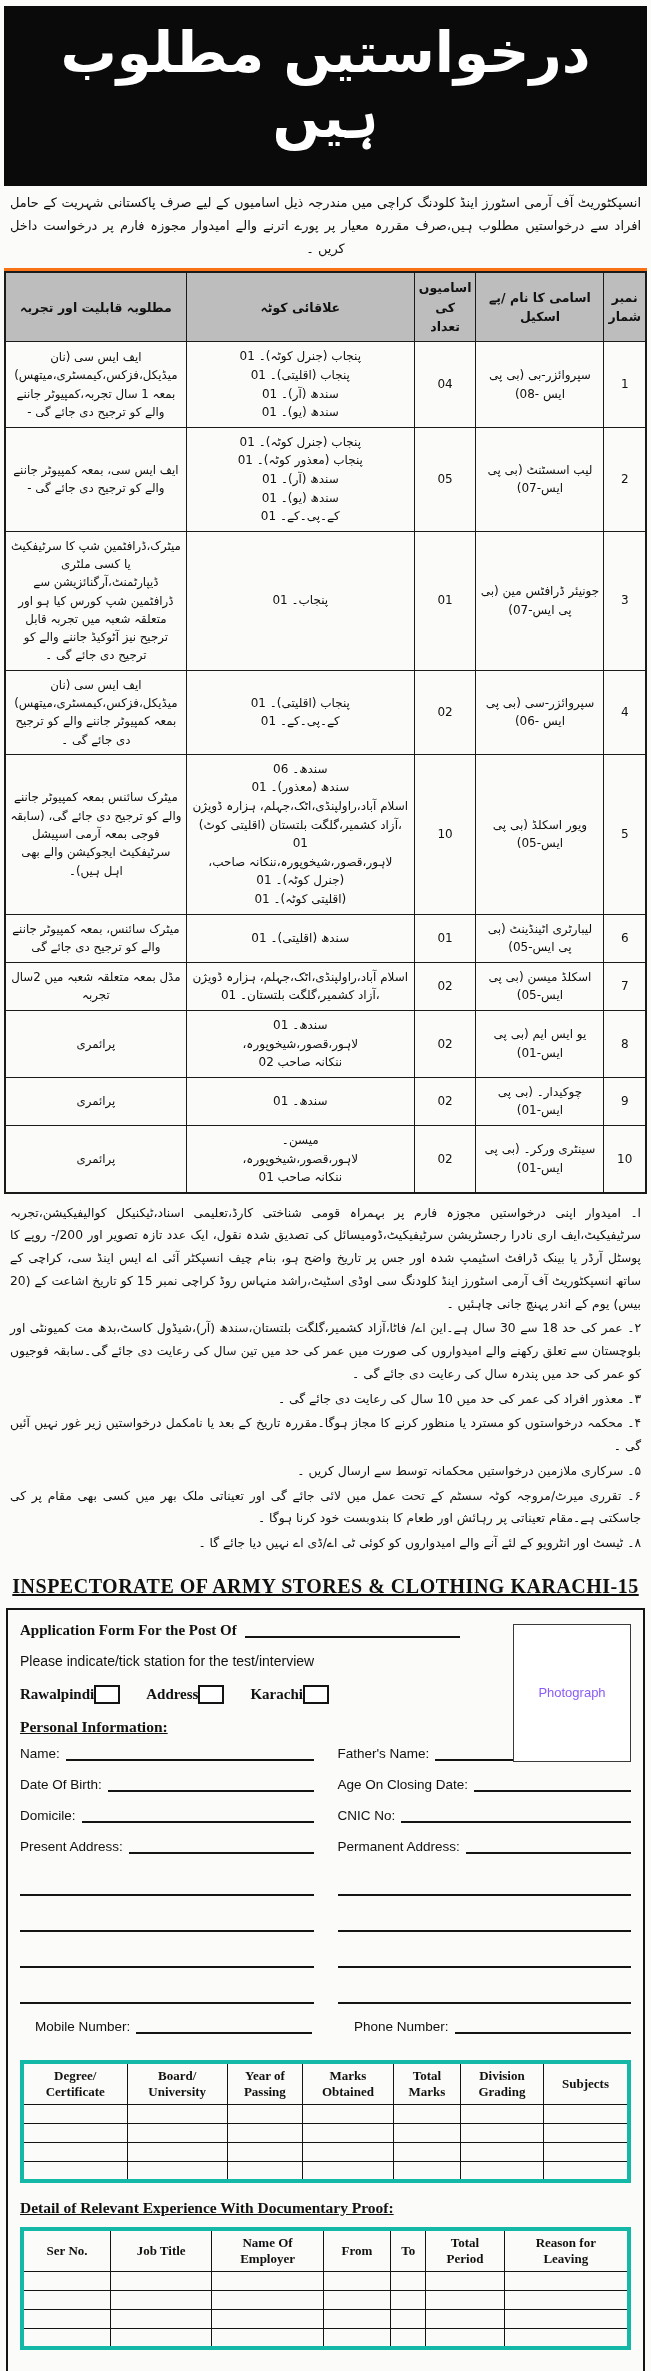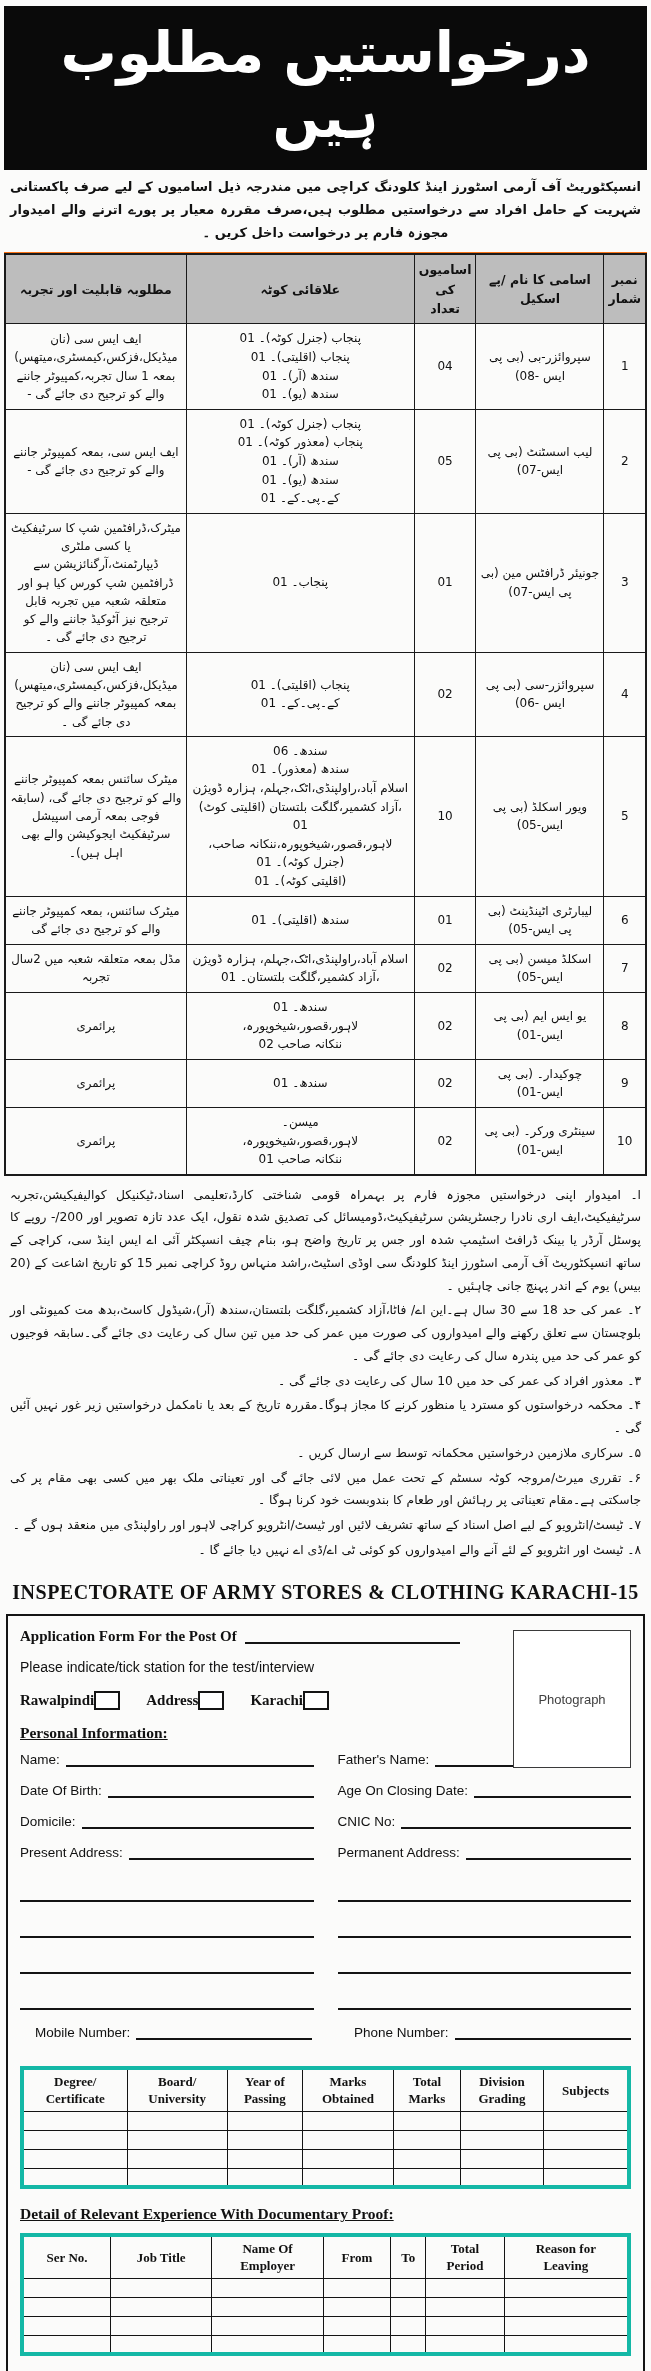"درخواستیں مطلوب ہیں" .banner { padding: 14px 6px 20px 6px -> 14px 6px 36px 6px }
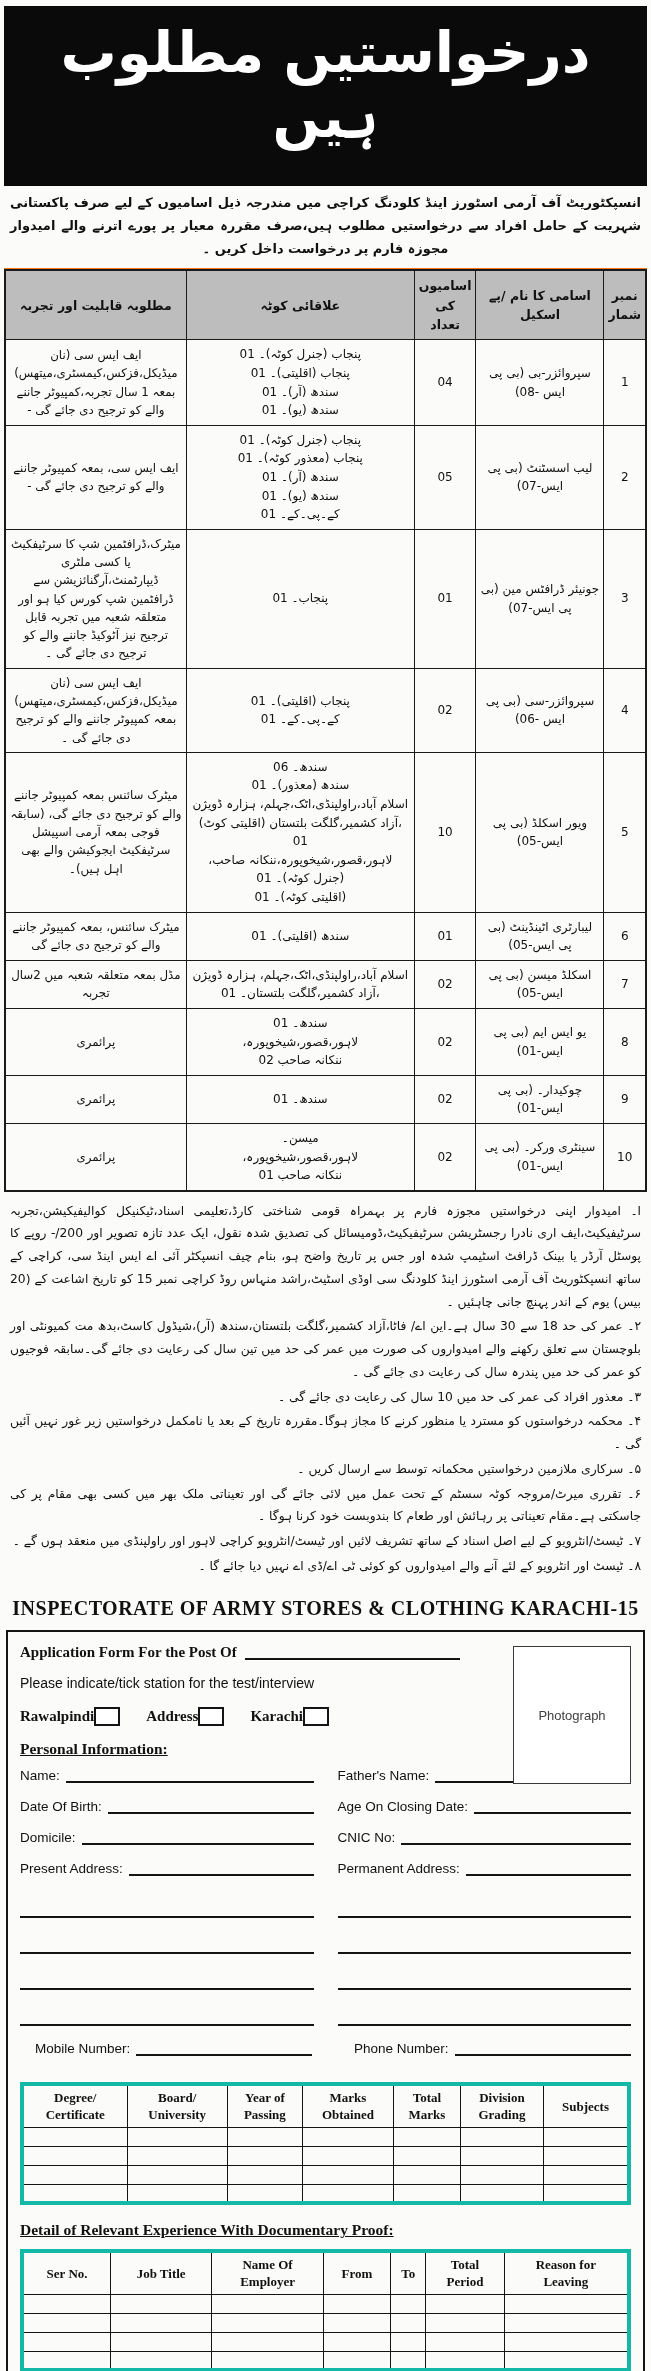"انسپکٹوریٹ آف آرمی اسٹورز اینڈ" .intro { border-bottom: 1px solid #f97316 -> 3px solid #f97316; font-weight: bold -> none }
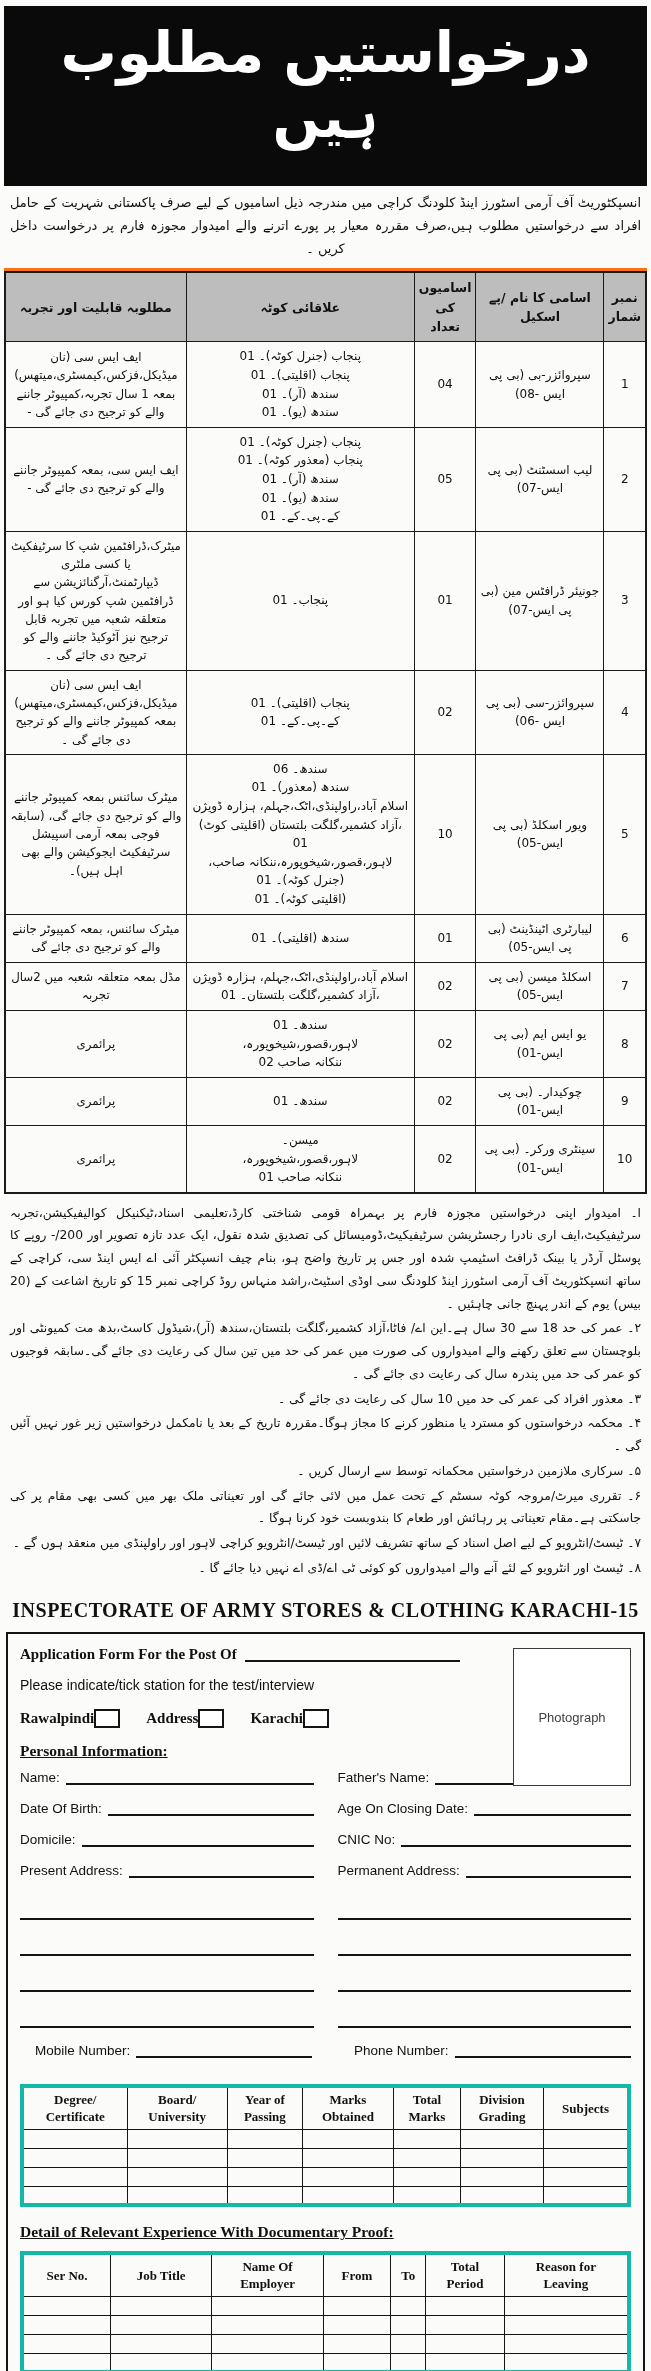"۷۔ ٹیسٹ/انٹرویو کے لیے اصل" div.term-item { html: <div>۷۔ ٹیسٹ/انٹرویو کے لیے اصل اسناد کے ساتھ تشریف لائیں اور ٹیسٹ/انٹرویو کراچی لاہور اور راولپنڈی میں منعقد ہوں گے ۔</div> -> none }
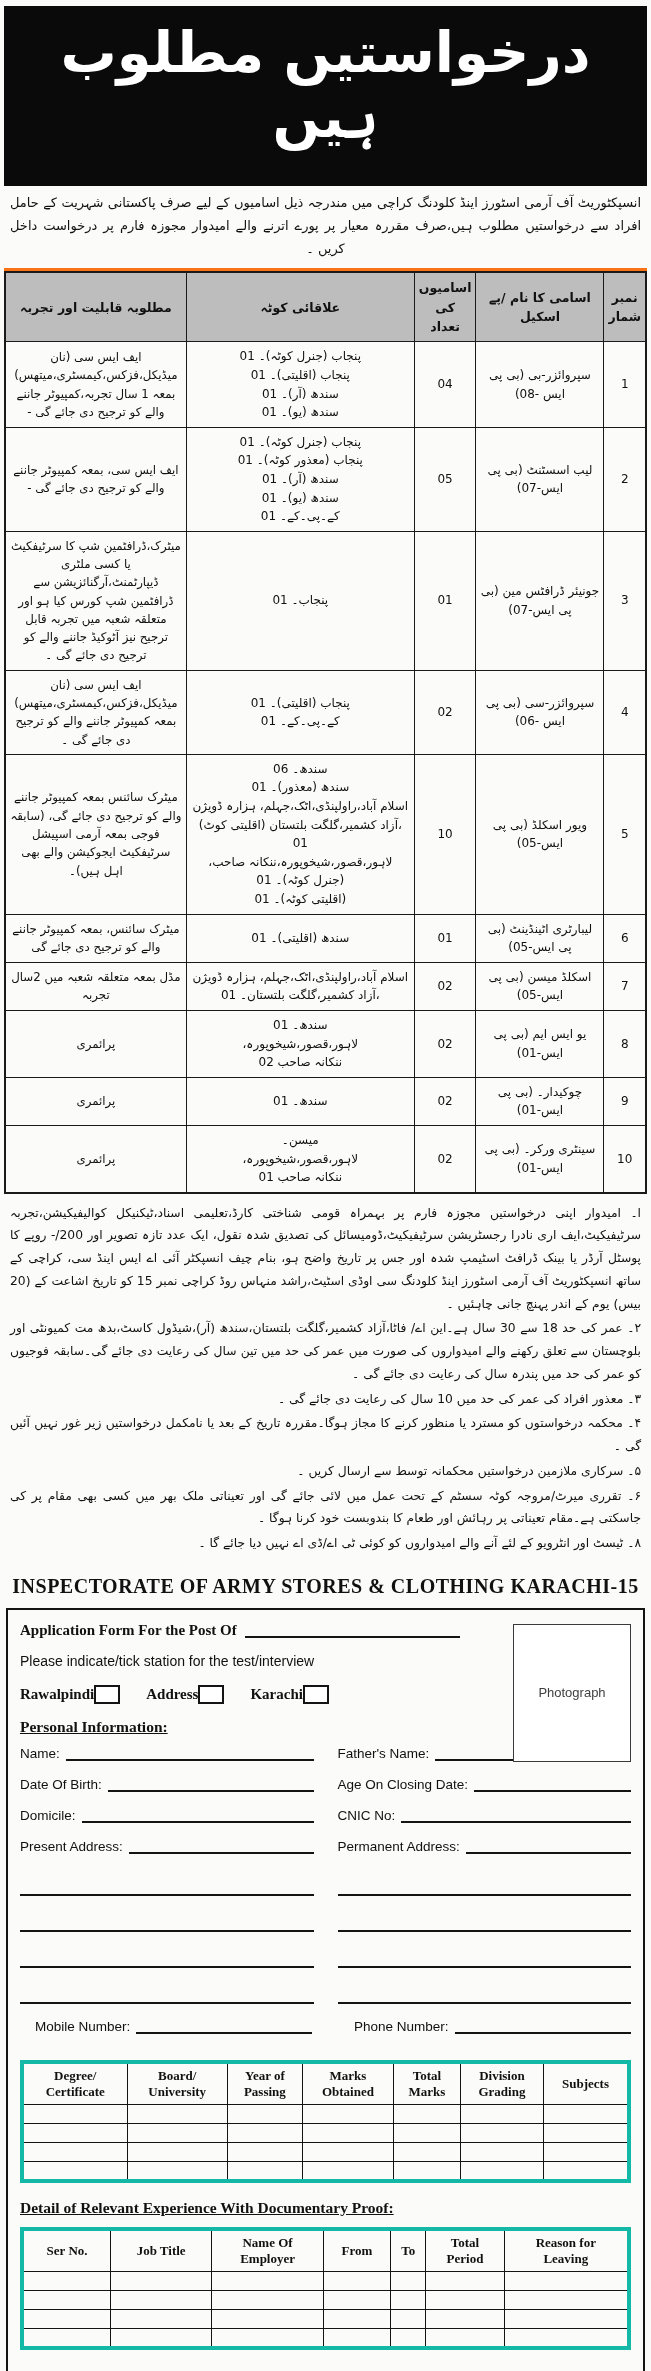"INSPECTORATE OF ARMY STORES &" .en-heading { text-decoration: none -> underline }
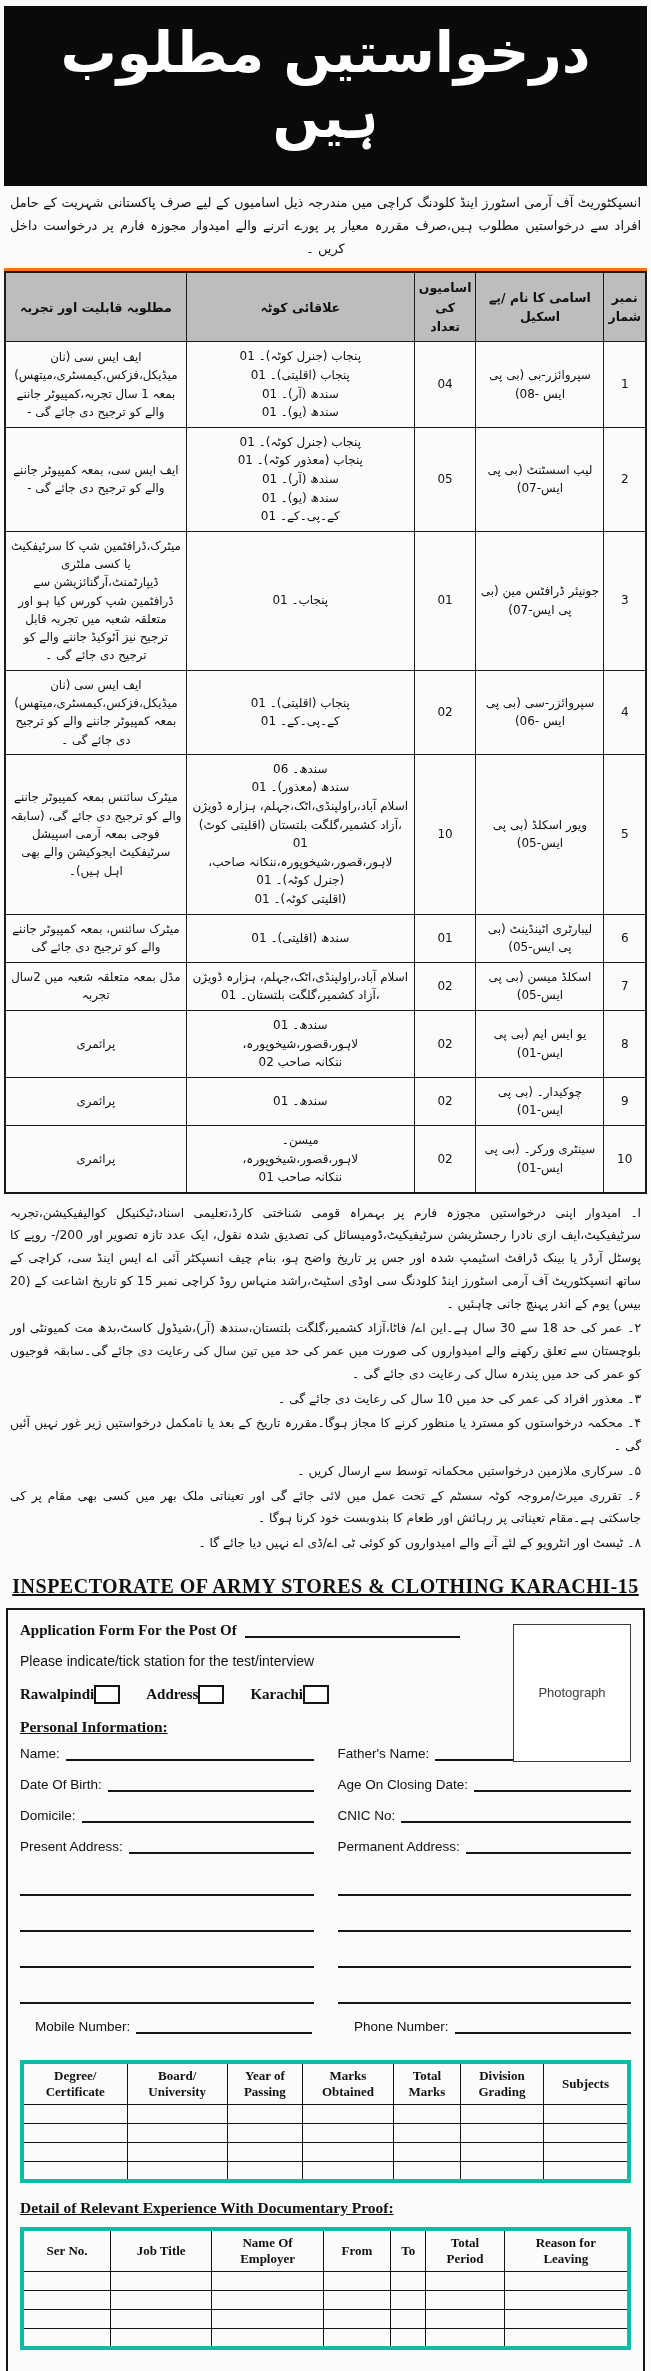"Photograph" .photo-box { color: #404040 -> #8b5cf6 }
